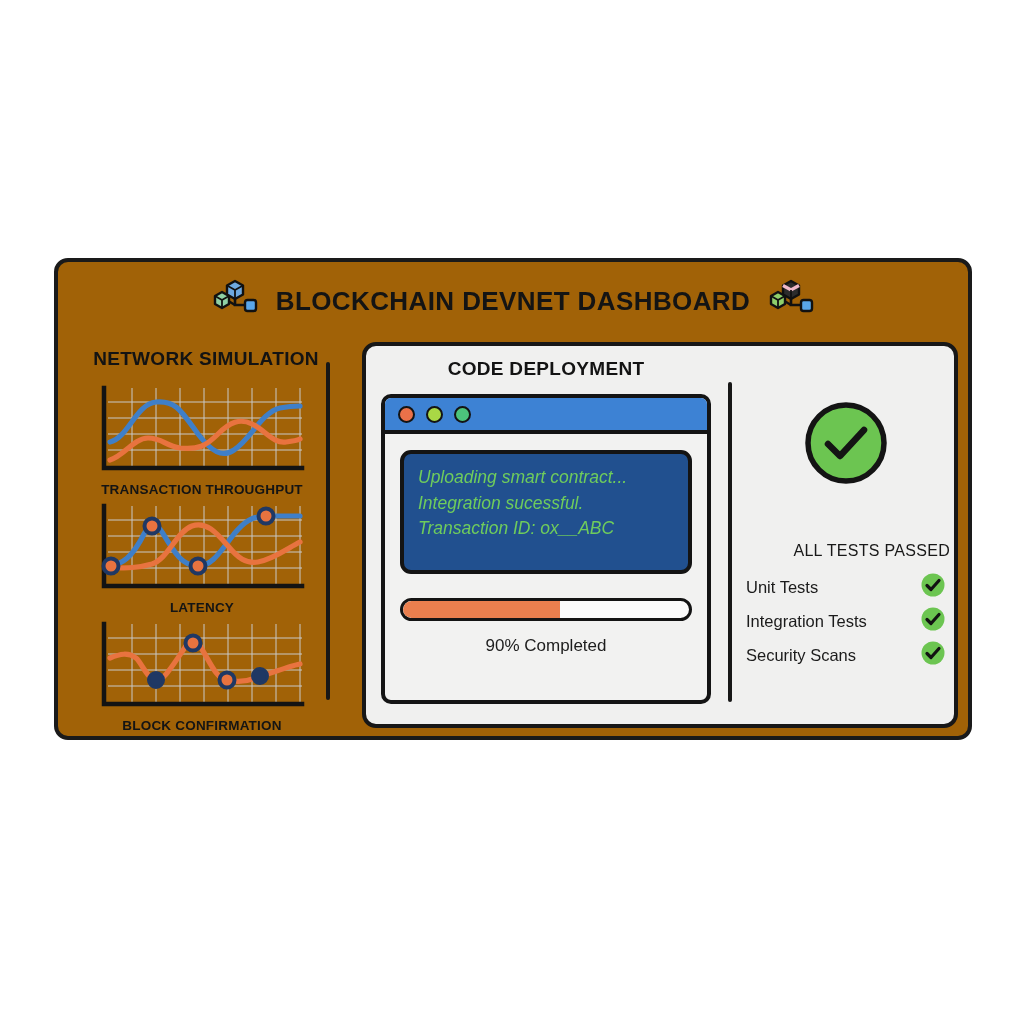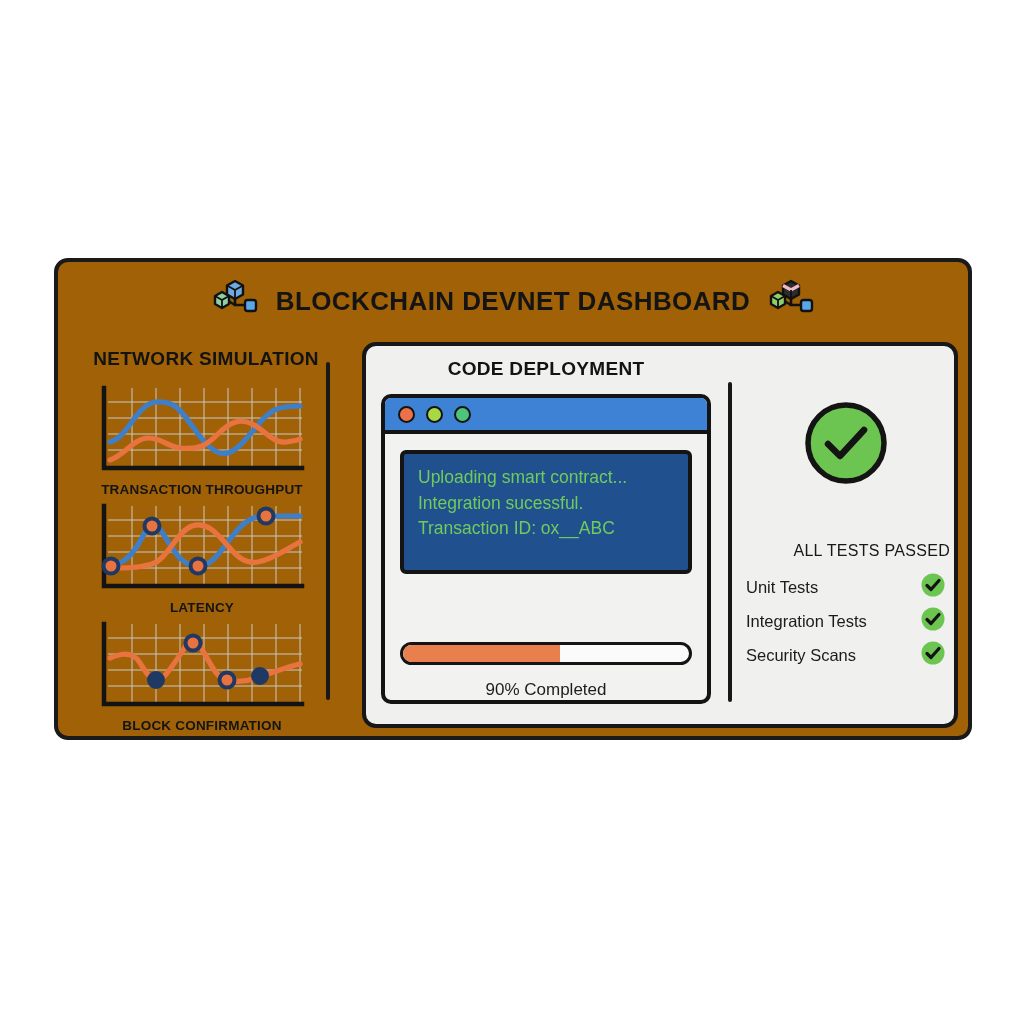"Uploading smart contract..." .terminal { border-radius: 6px -> 11px; font-style: none -> italic }
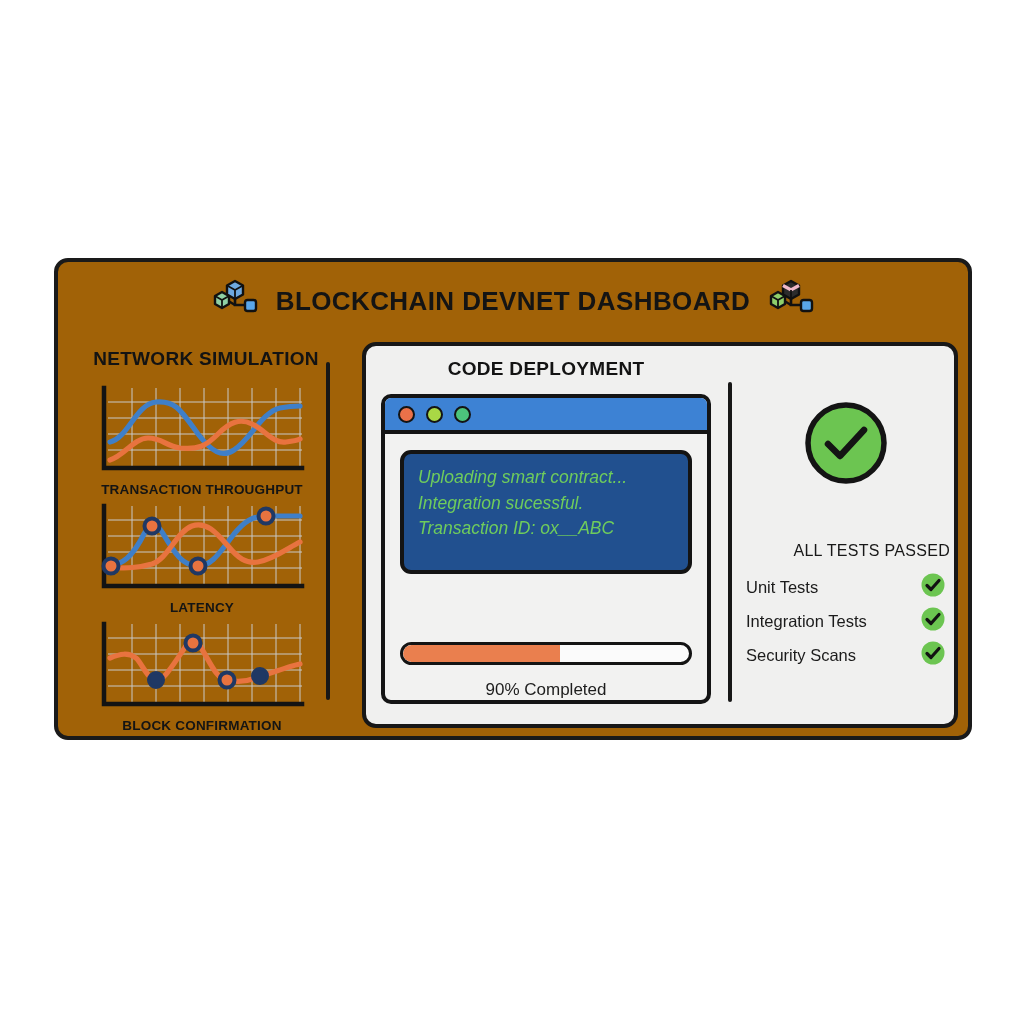"90% Completed" .progress-wrap { margin-top: 44px -> none }
